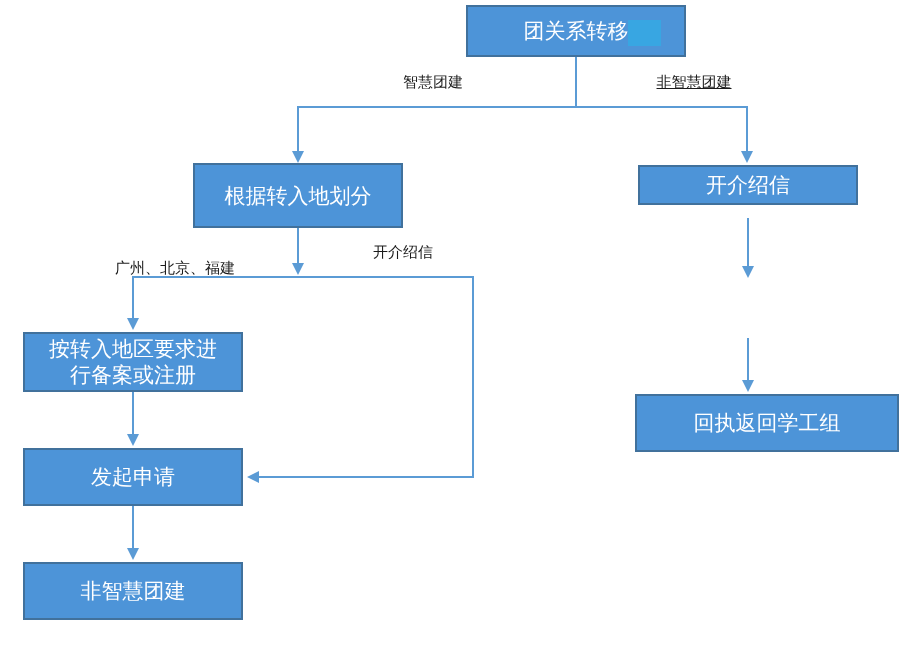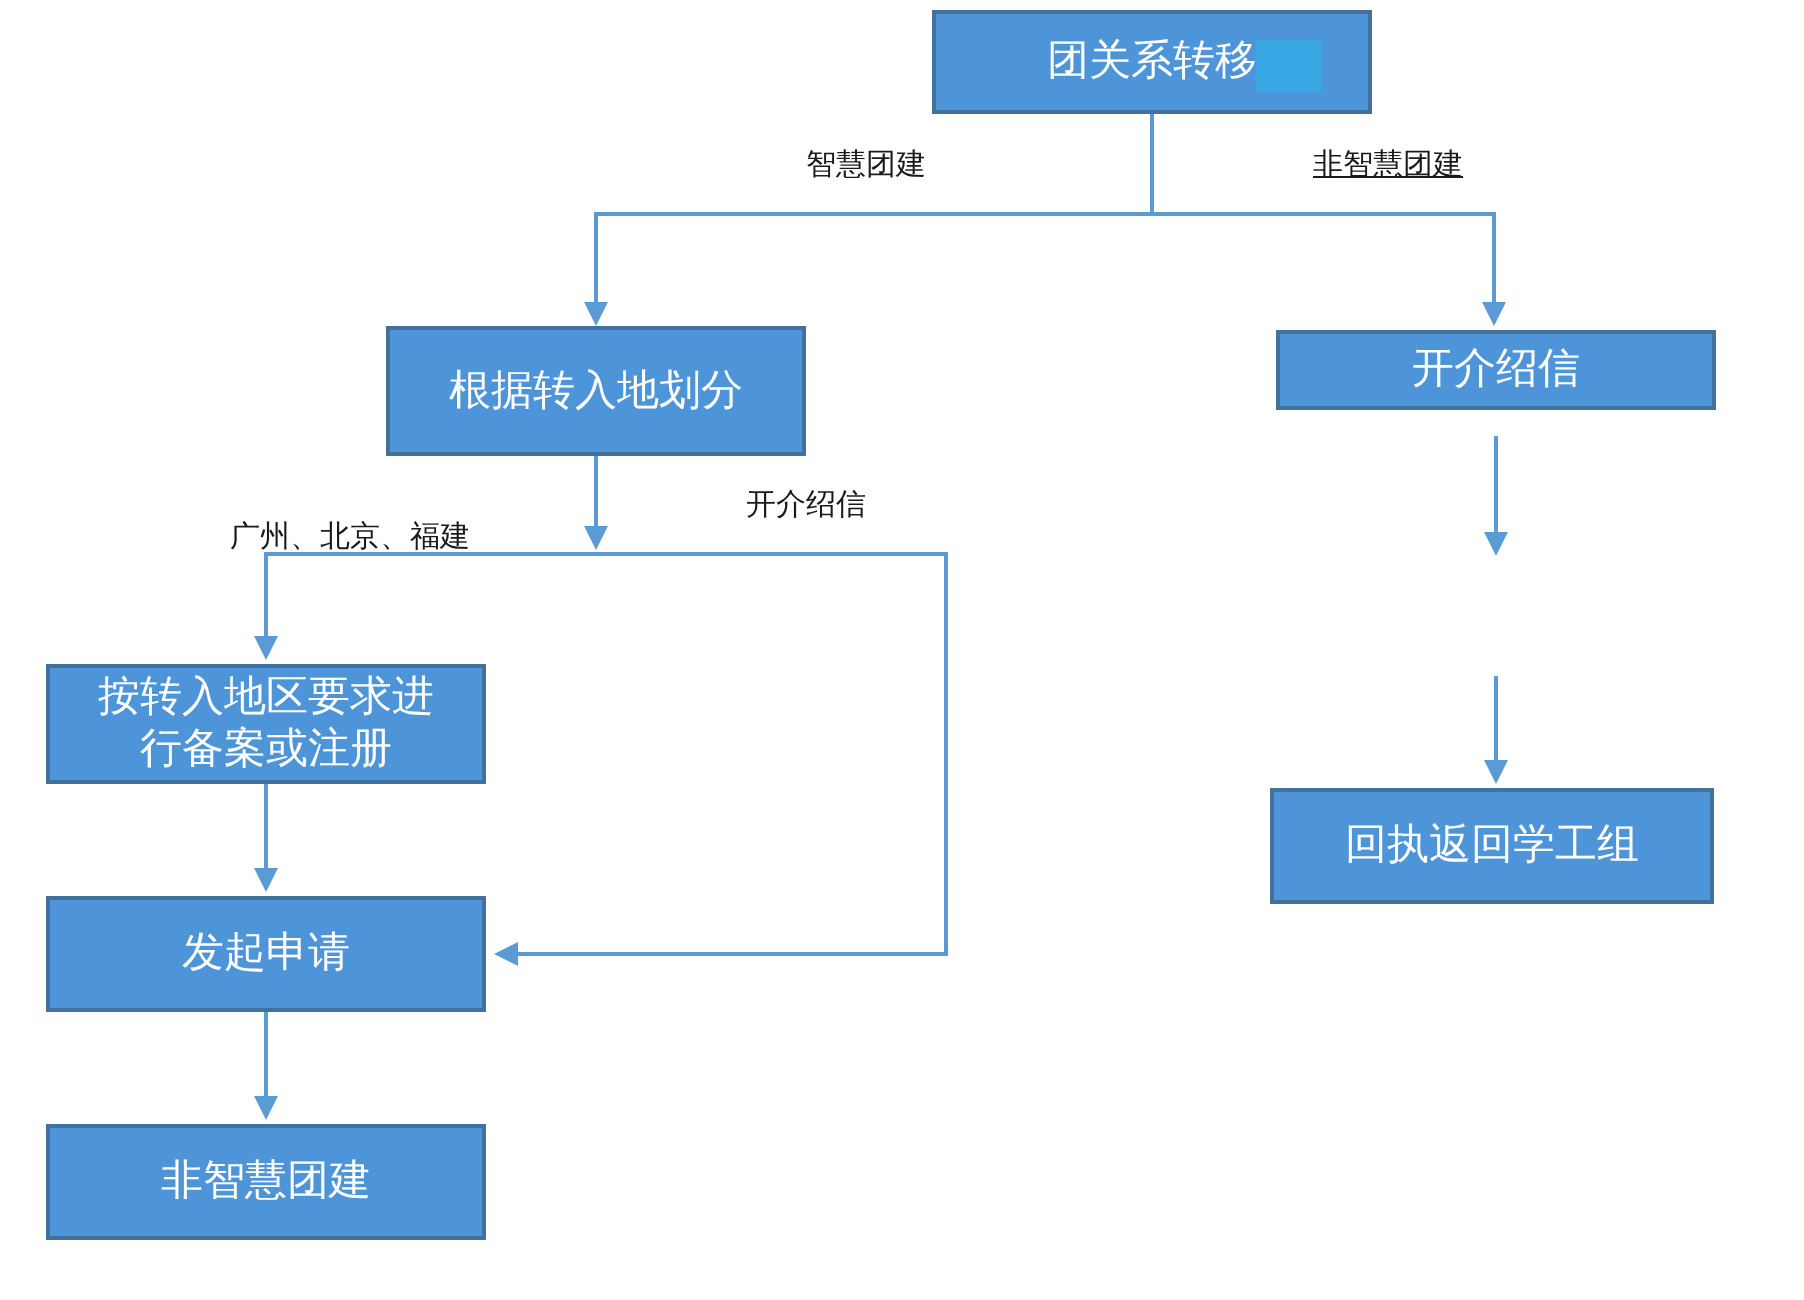"回执返回学工组" .n-receipt { width: 222px -> 264px }
